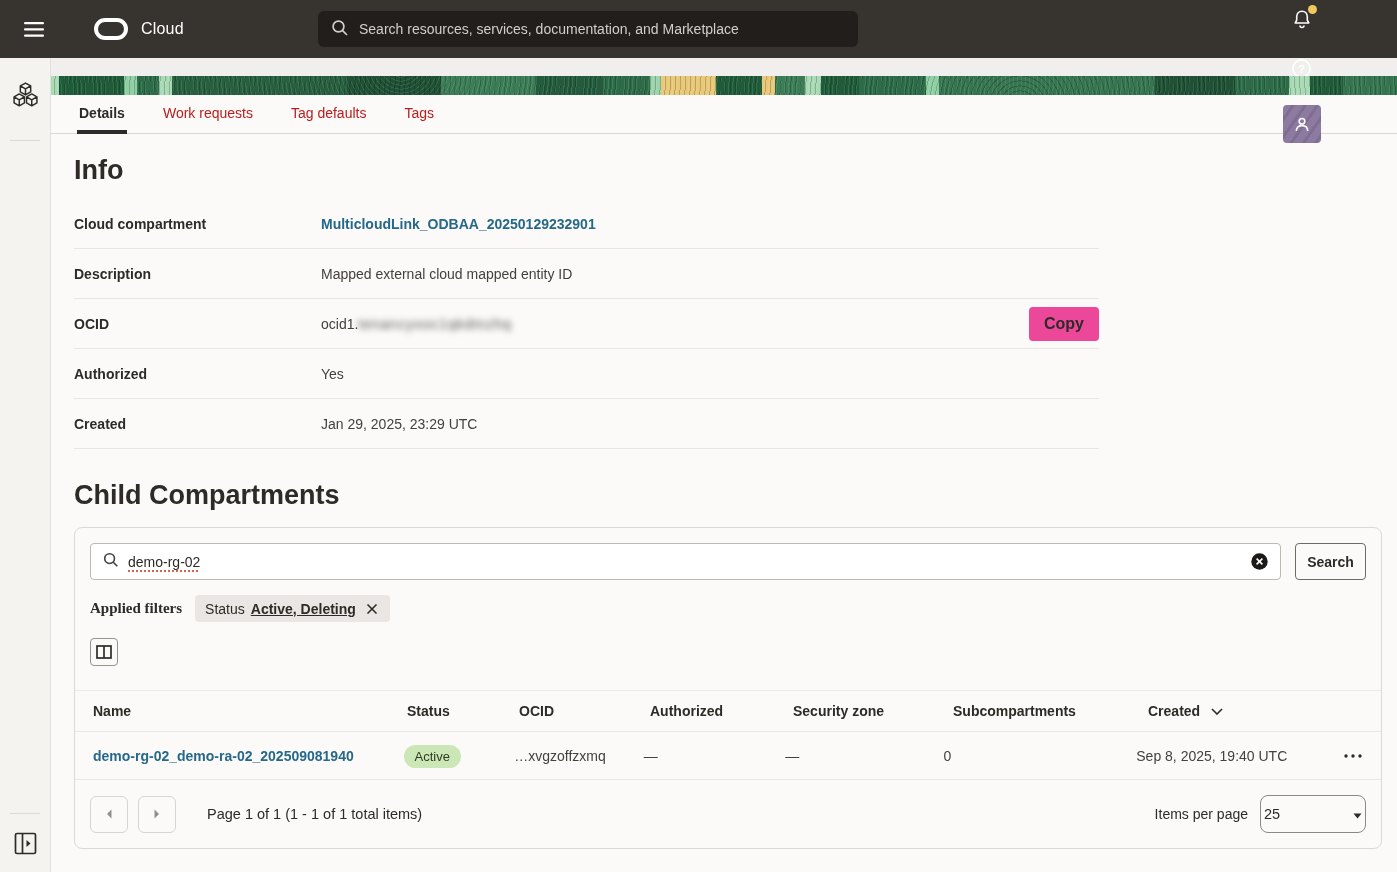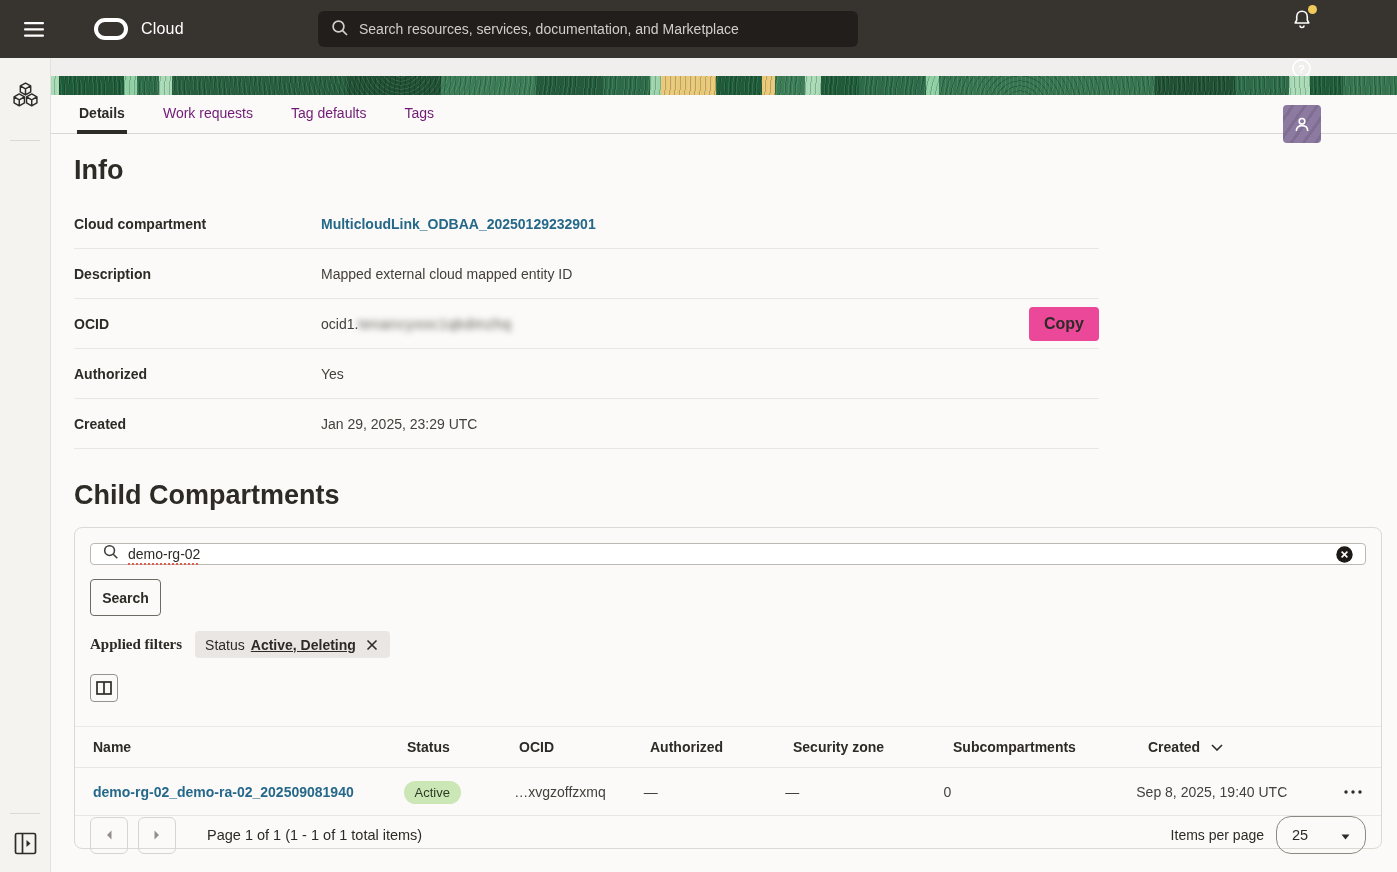"Work requests" .tab { color: #701a75 -> #b91c1c }
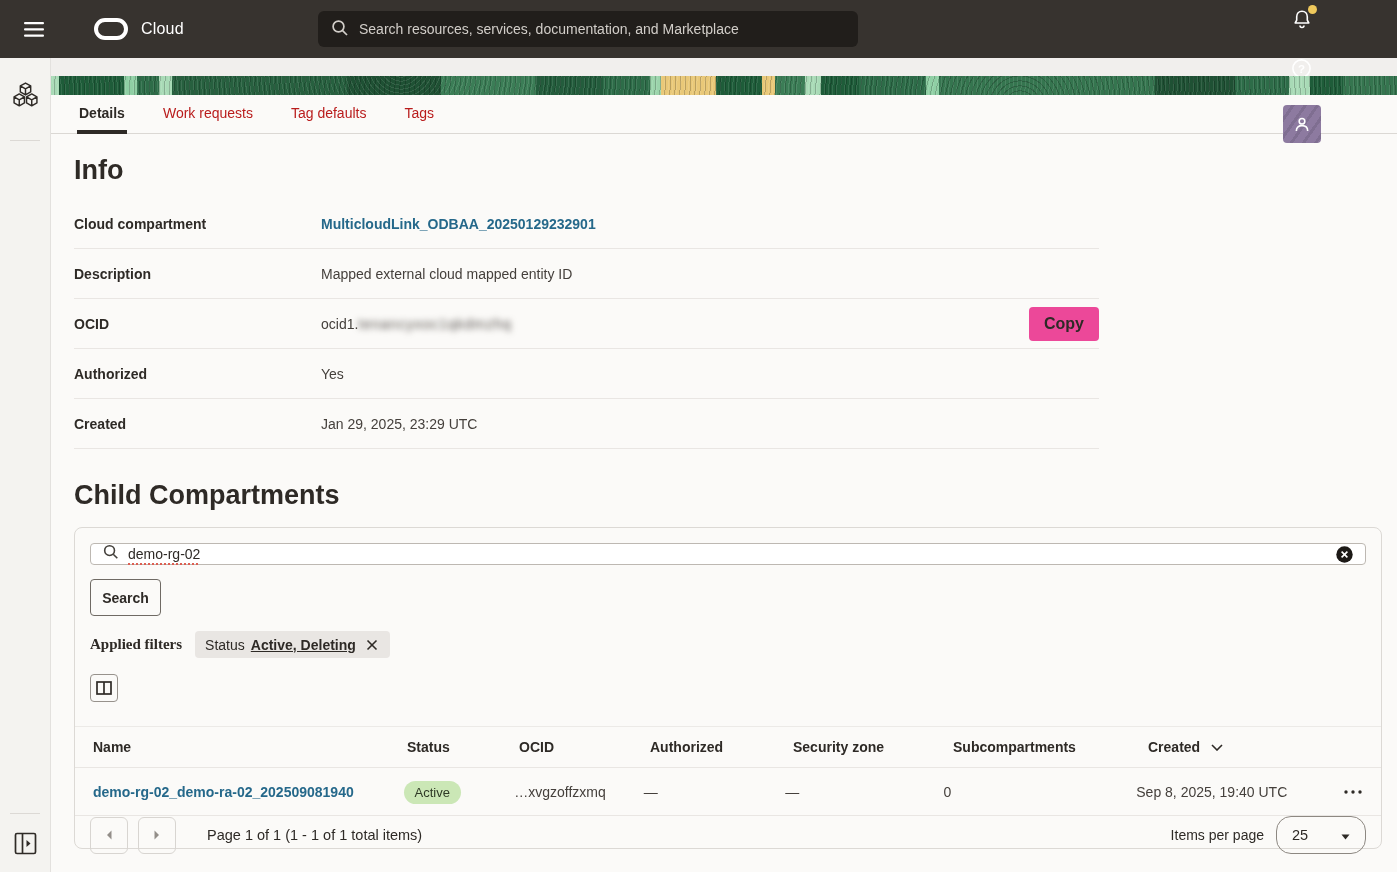"demo-rg-02" .search-row { flex-direction: column -> none }
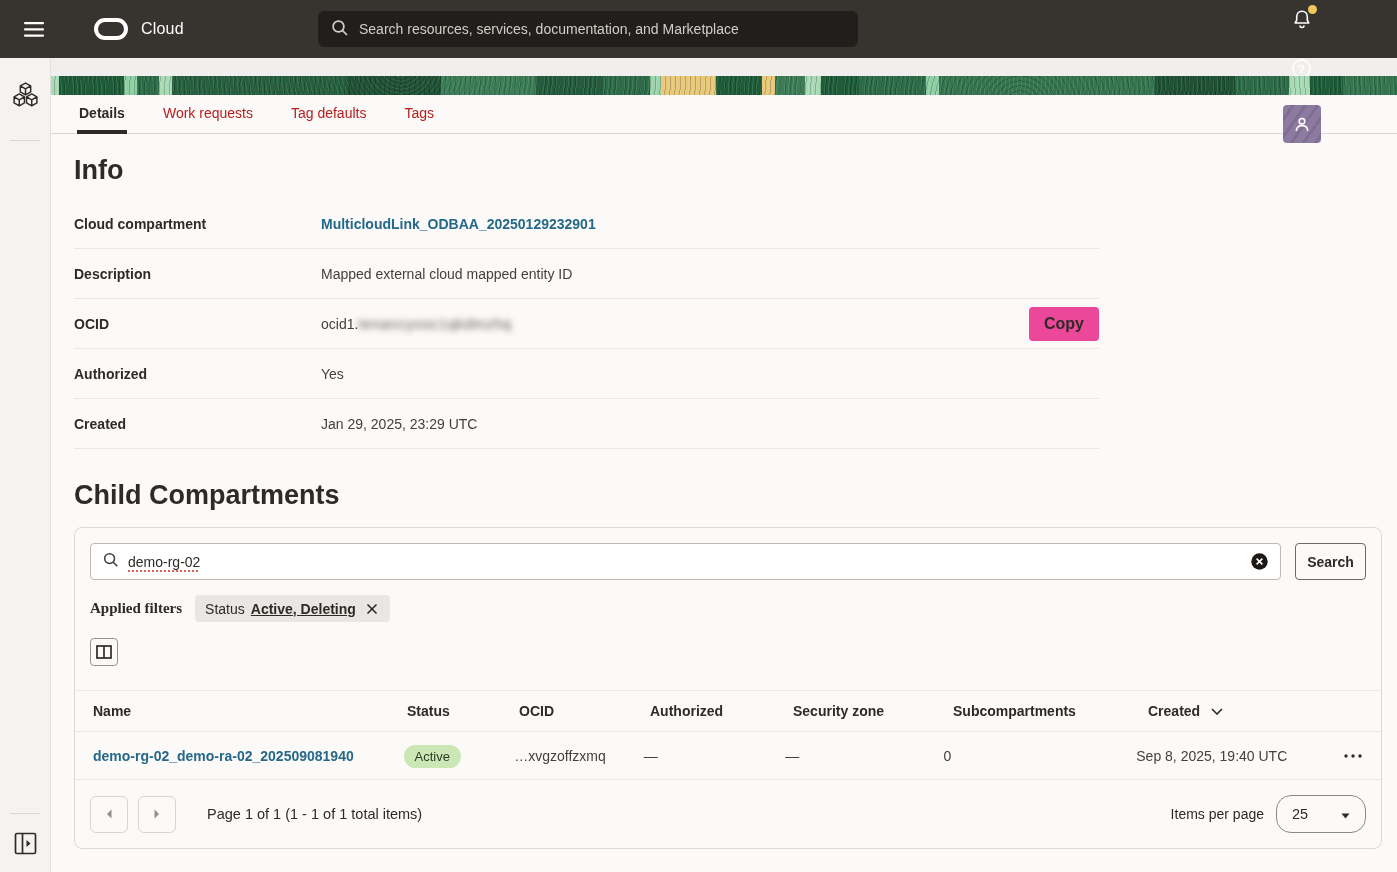"25" .ipp-select { border-radius: 15px -> 8px; padding: 0 15px -> 0 3px; width: 90px -> 106px }
